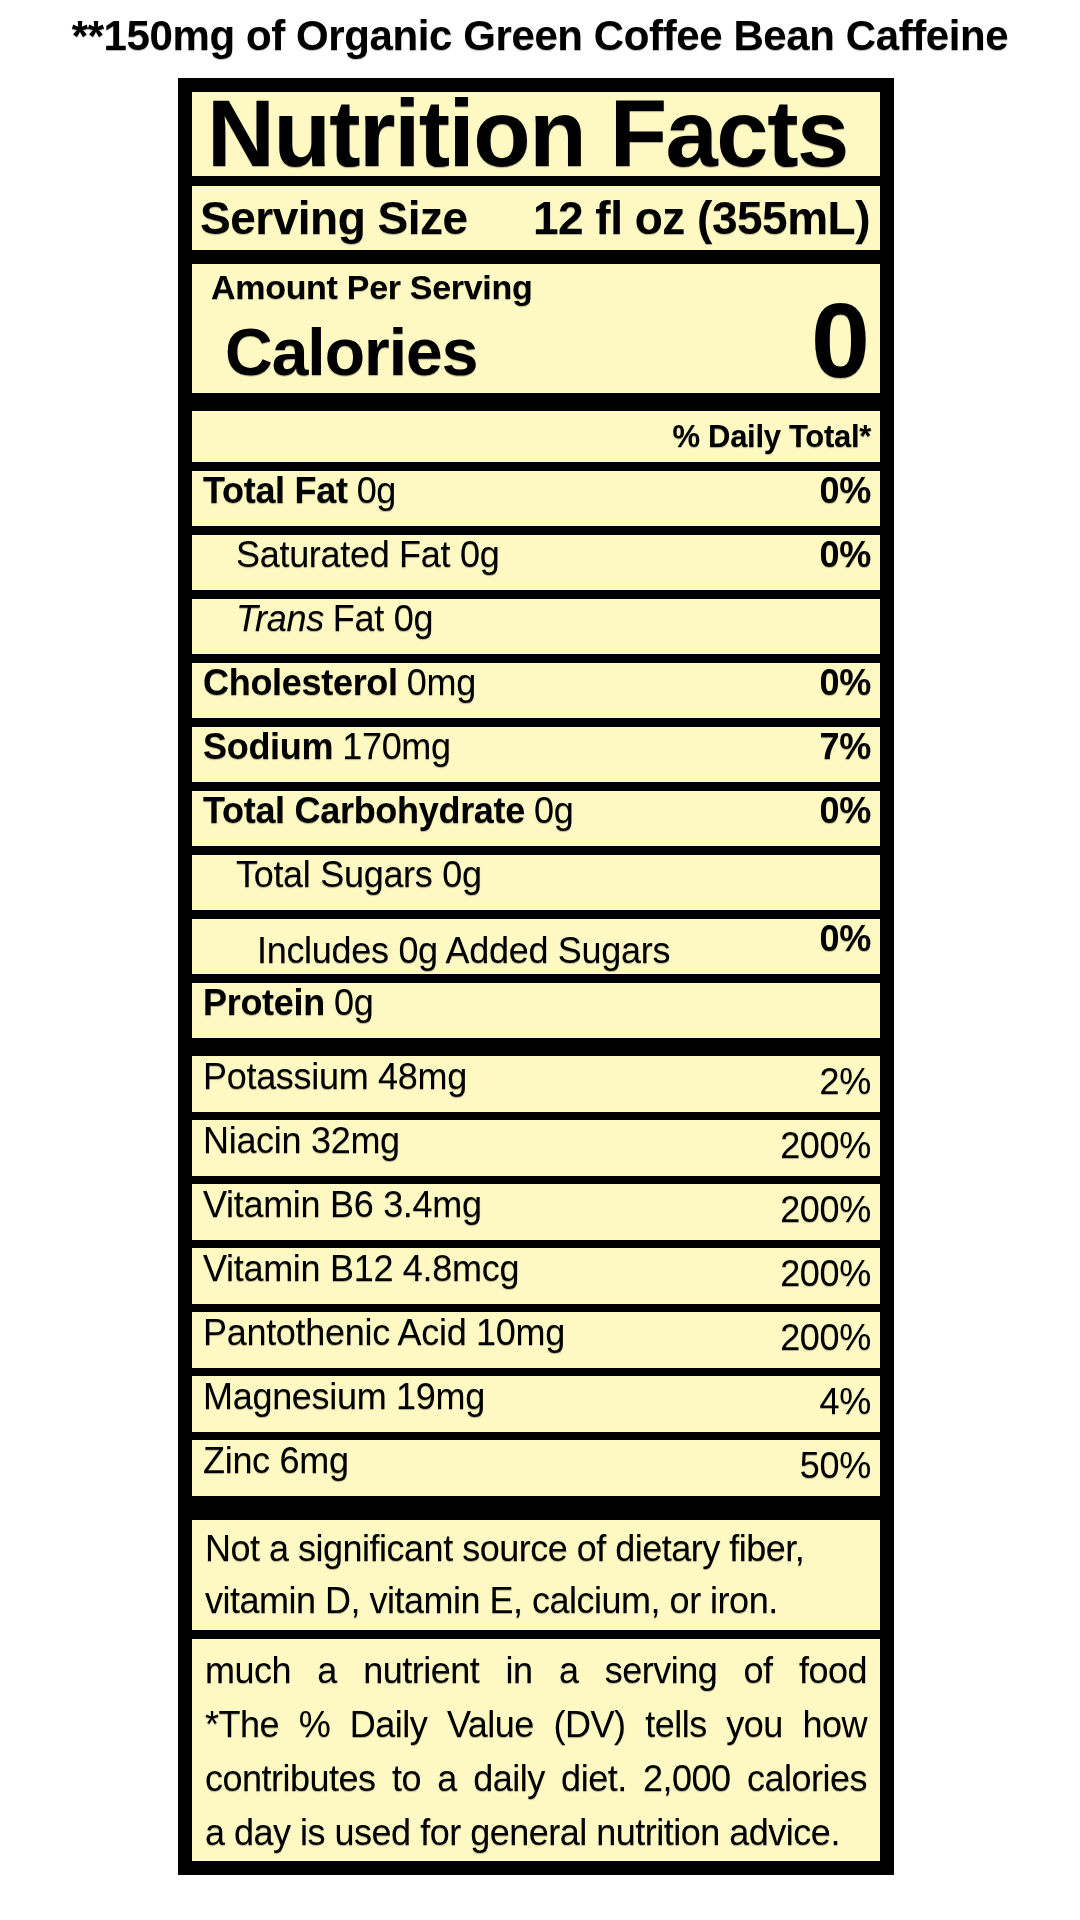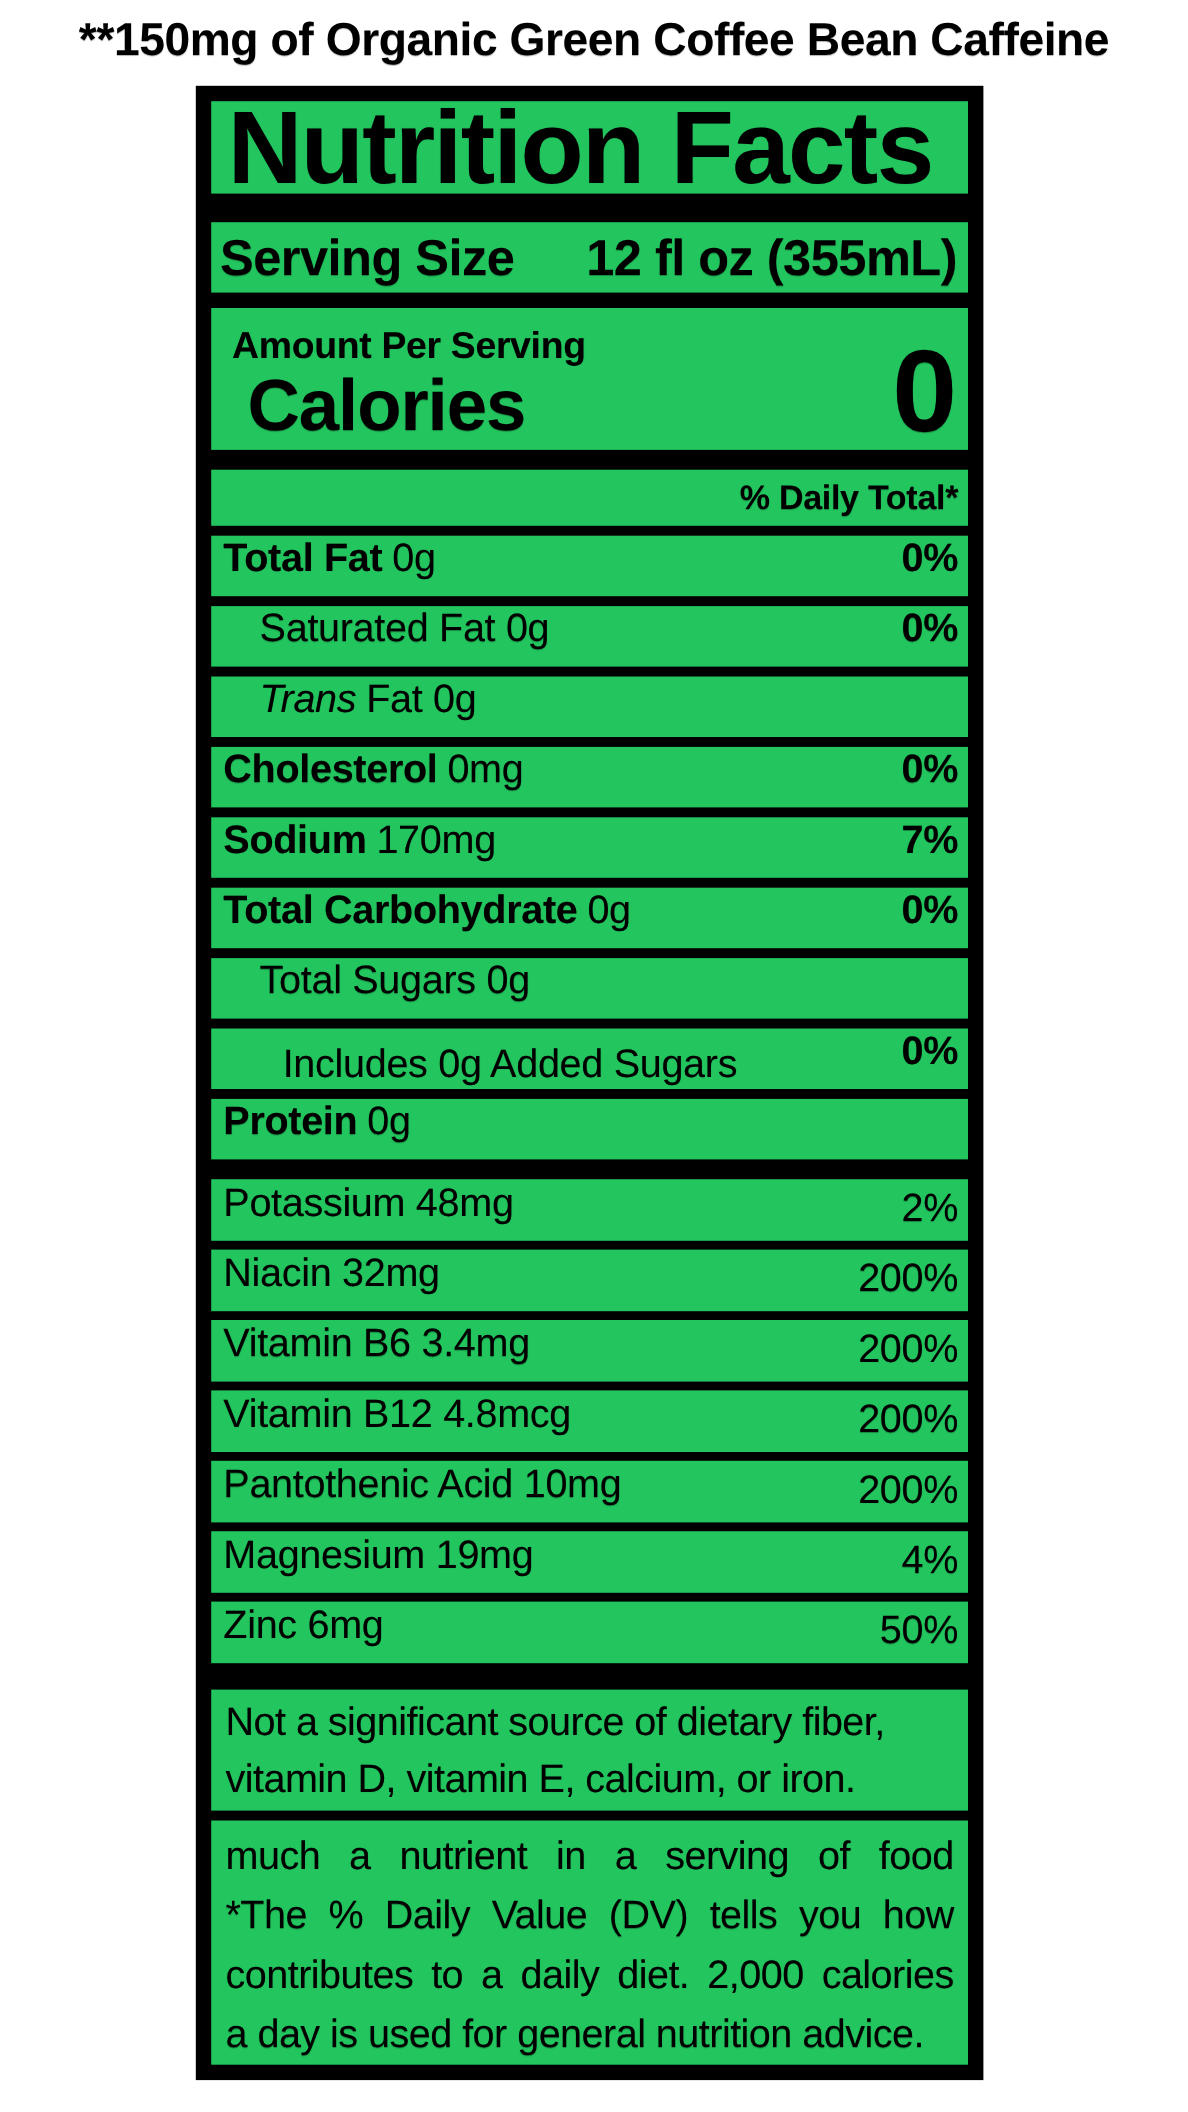"Nutrition Facts" .box { background: #22c55e -> #fef9c3 }
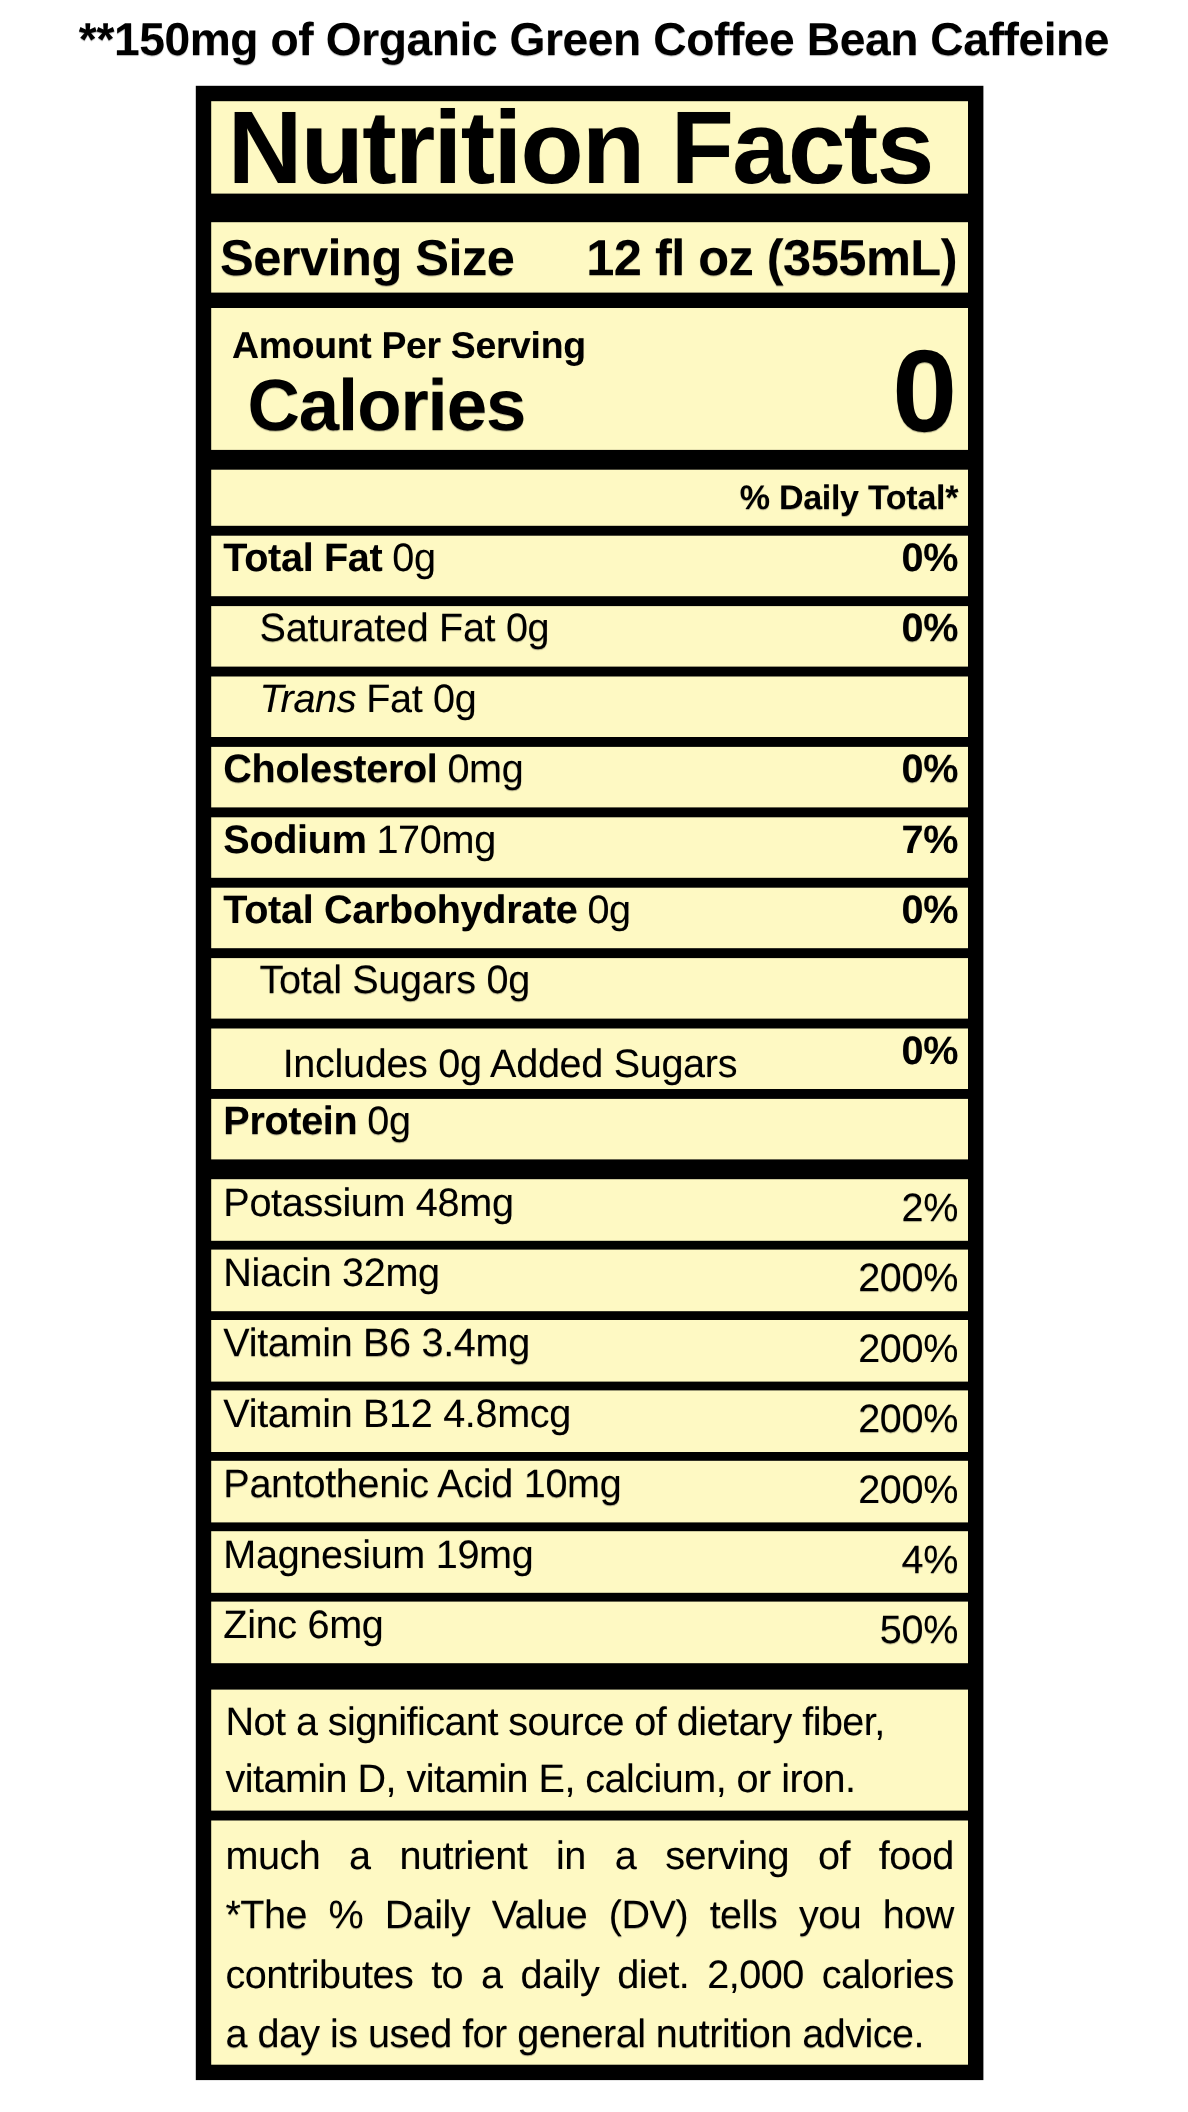"Serving Size" .r-serving { margin-top: 26px -> 10px }
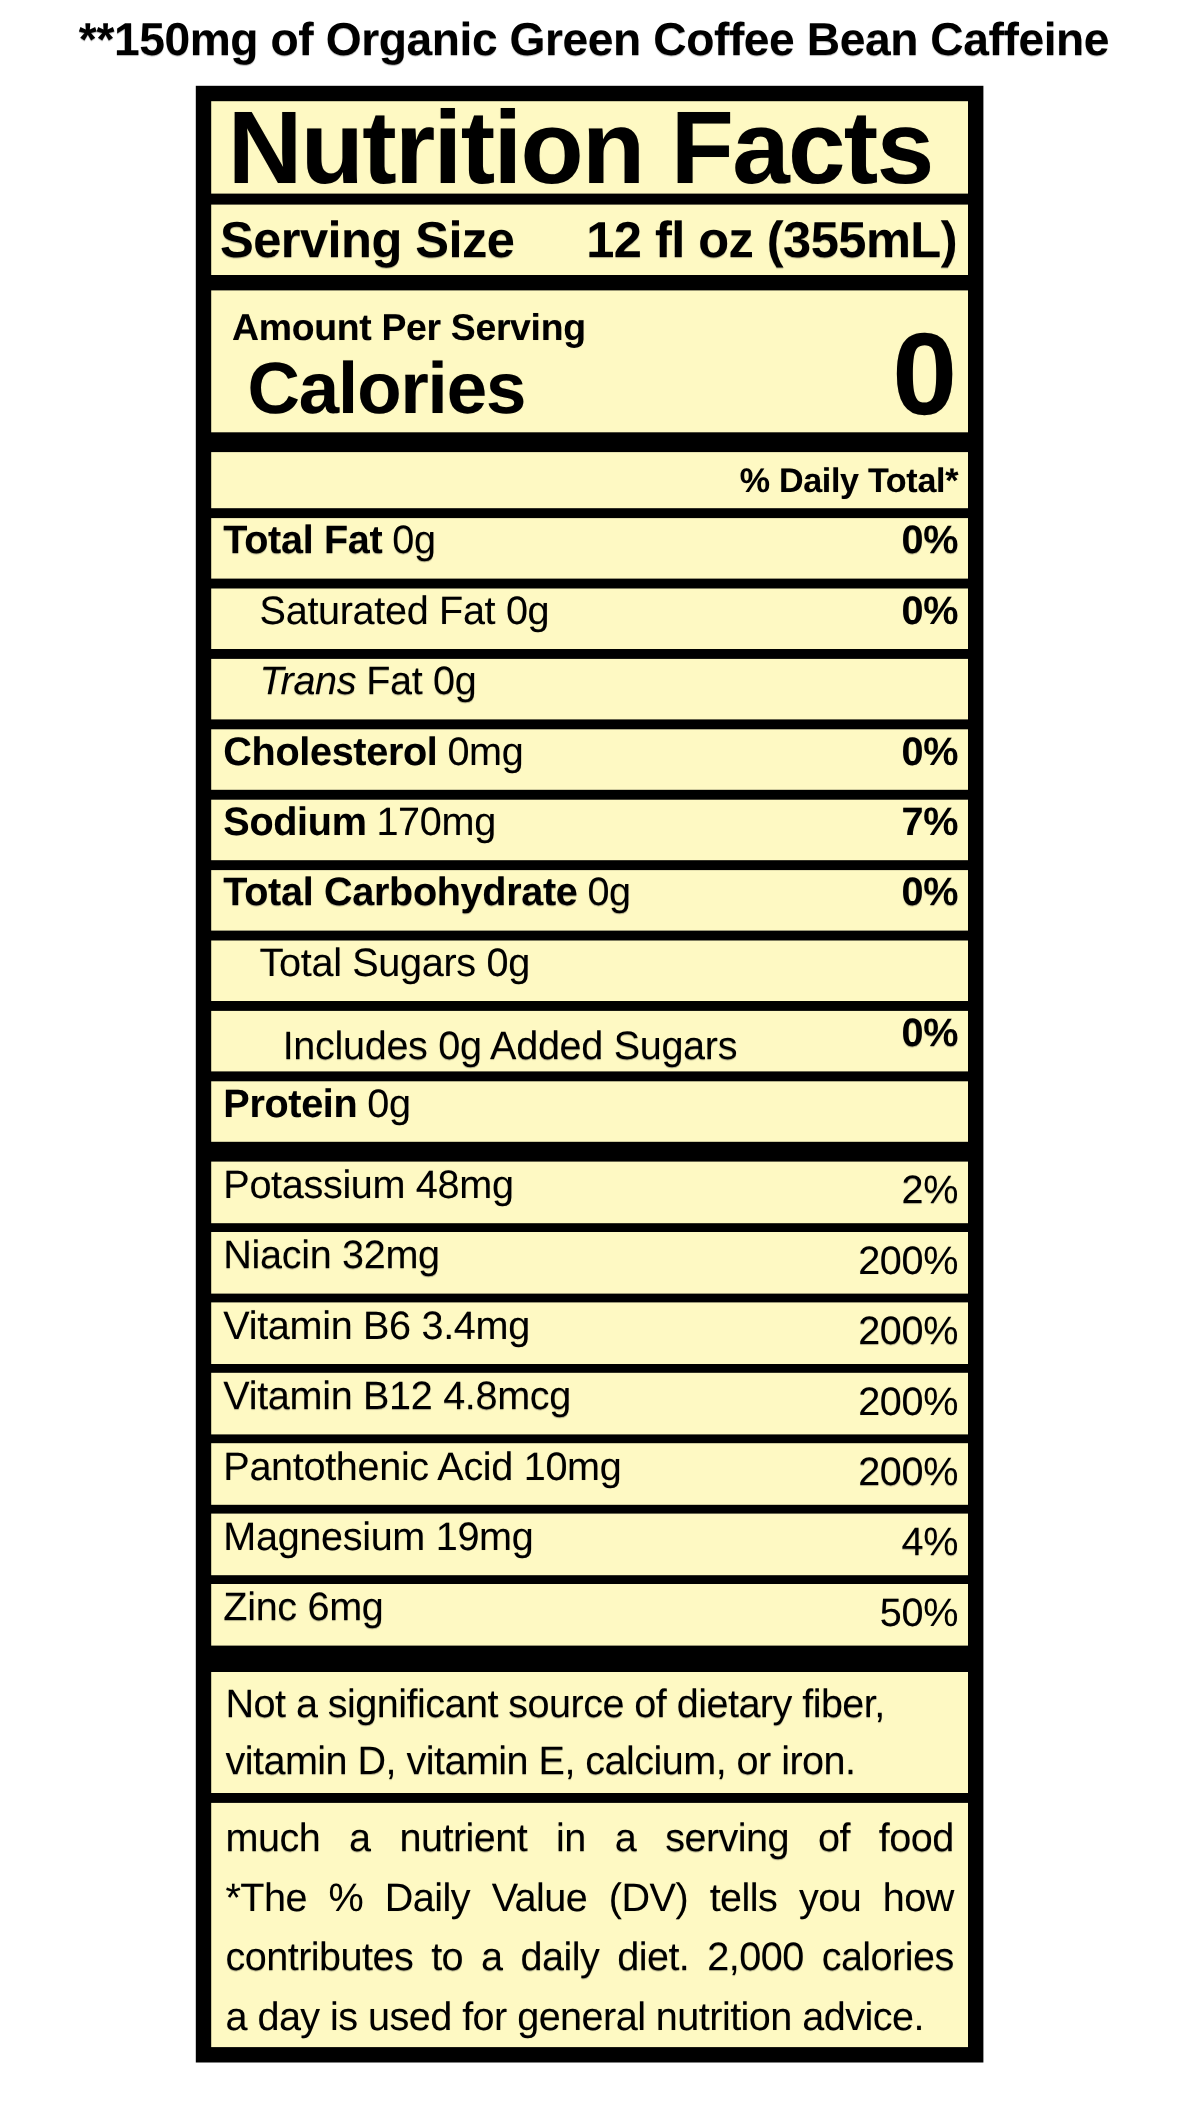"Amount Per Serving" .amt { top: 15px -> 4px }
